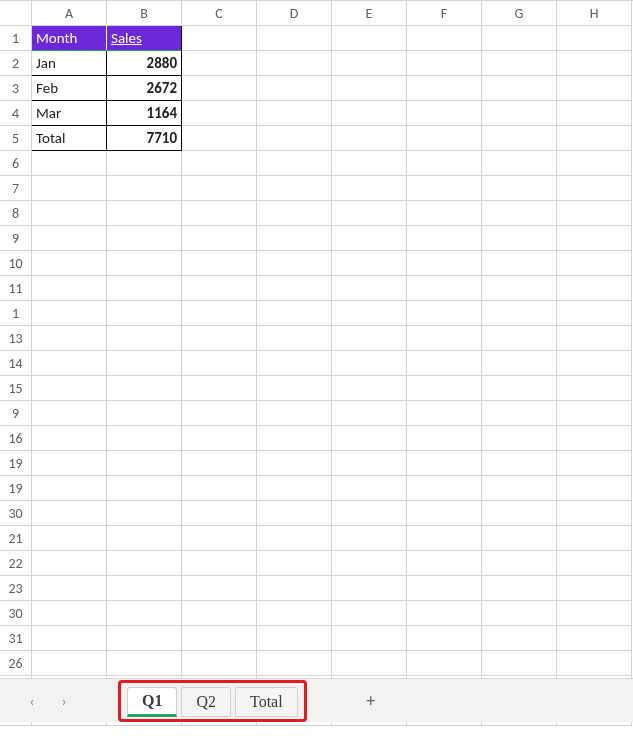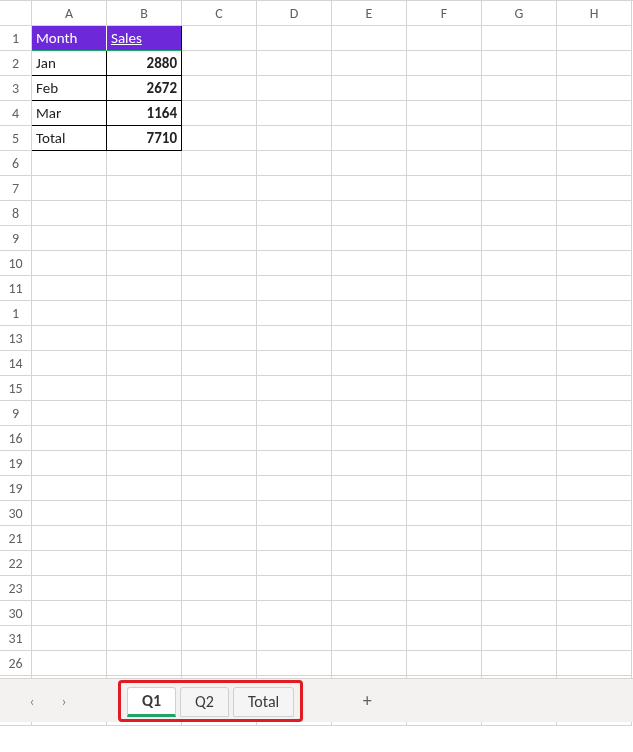"Q1" .tabs-wrap { font-family: none -> Liberation Serif, serif }
